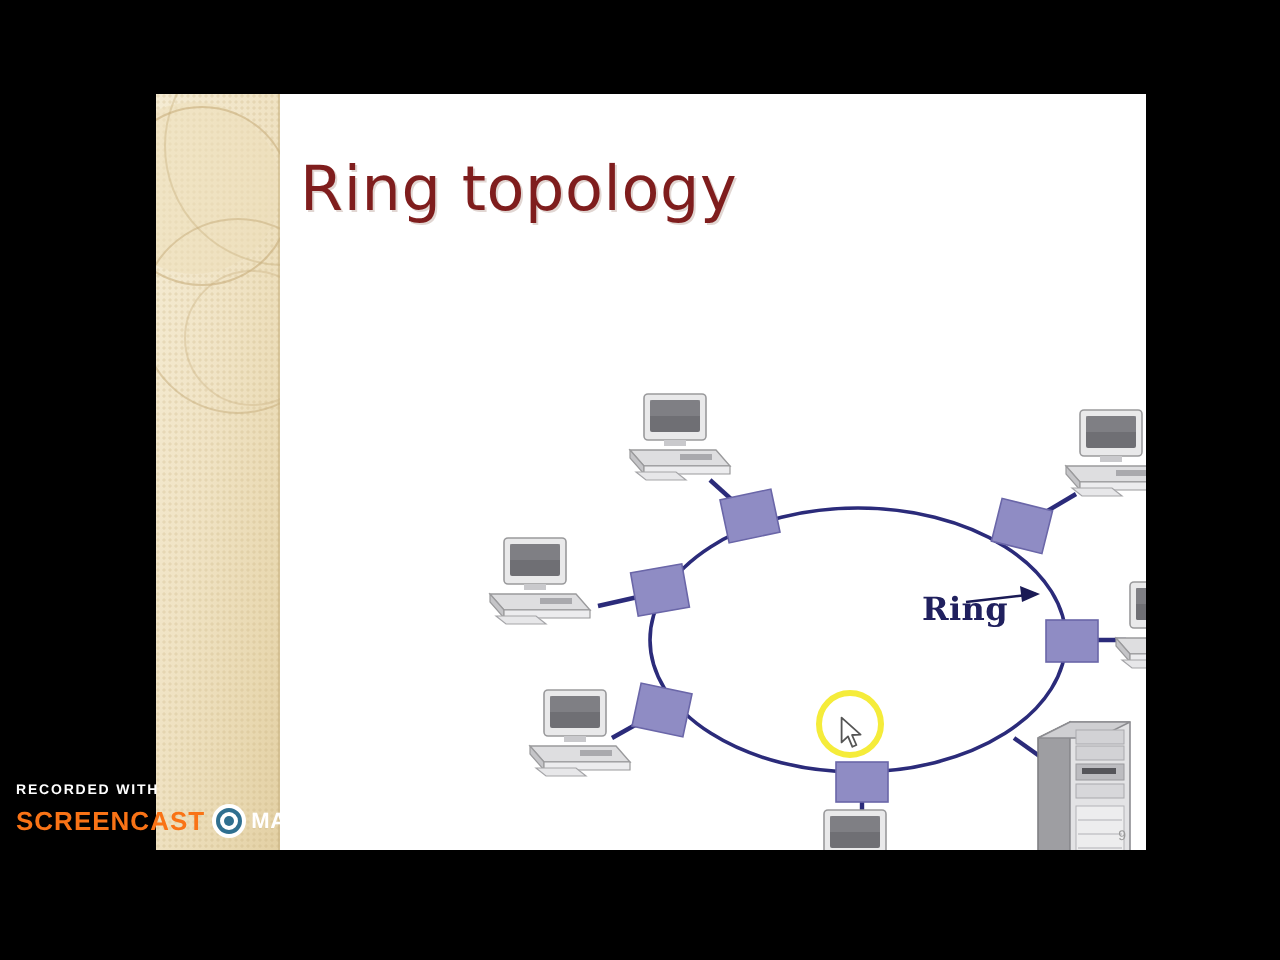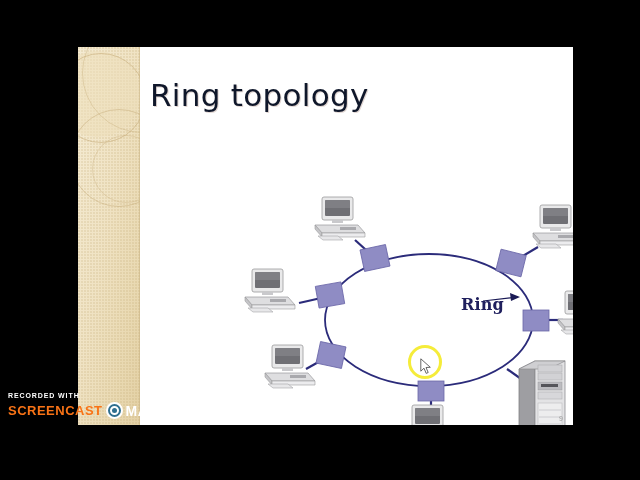"Ring topology" #slide-title { color: #0f172a -> #7f1d1d }
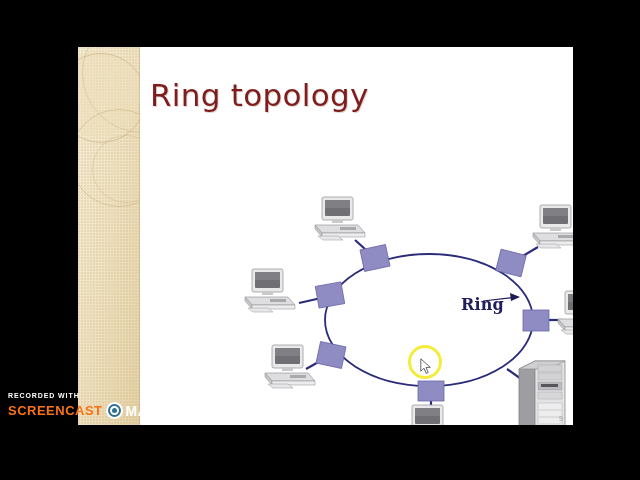"MATIC" #wm-matic { font-size: 14px -> 11px }
